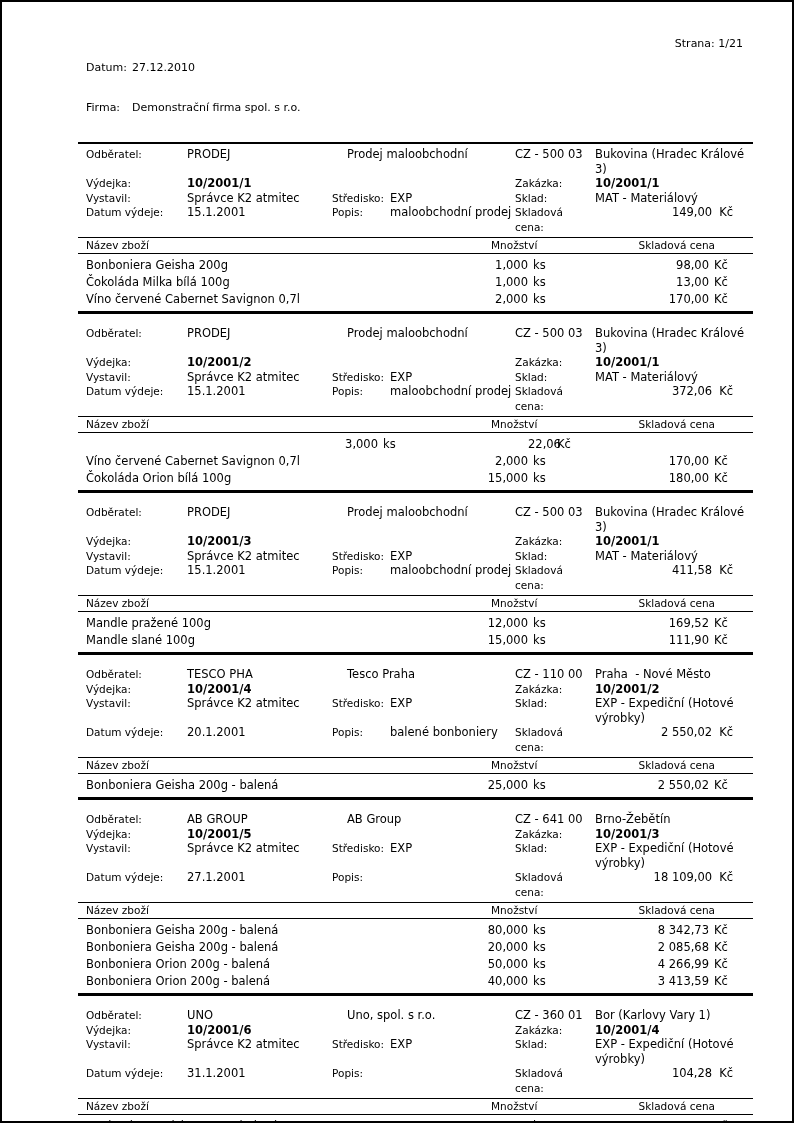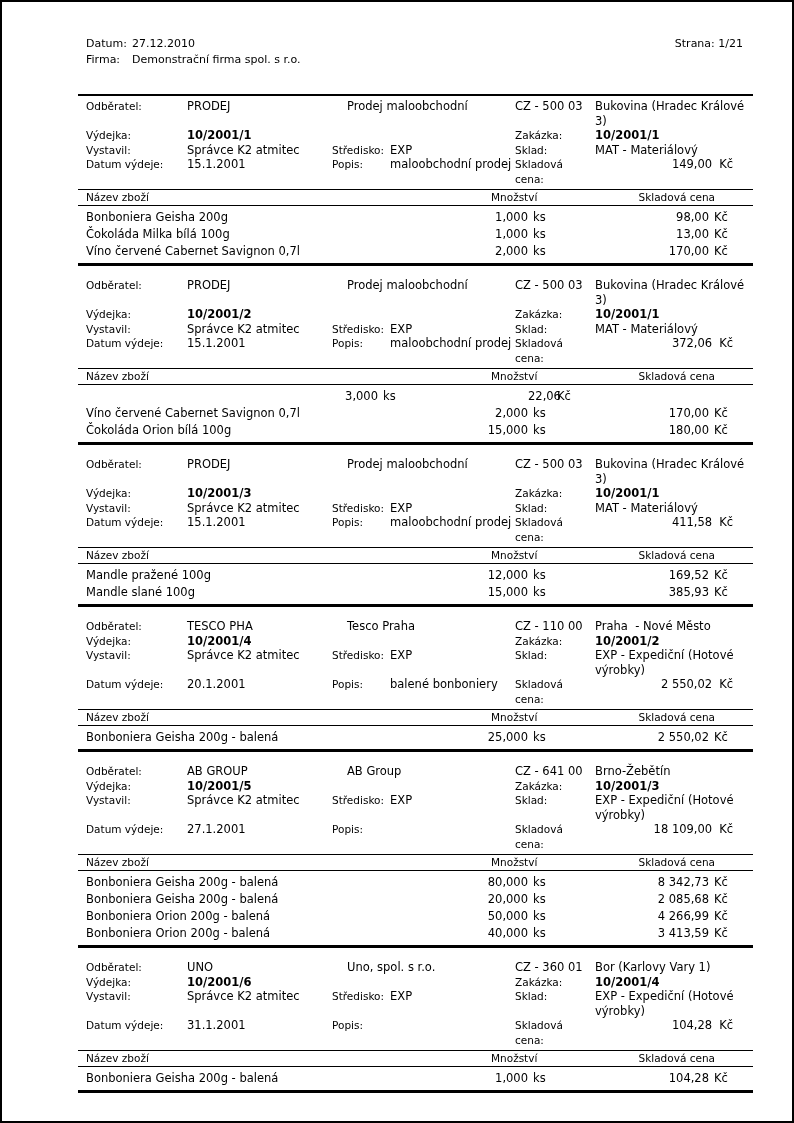"Datum:" .meta-row { margin-top: none -> 24px }
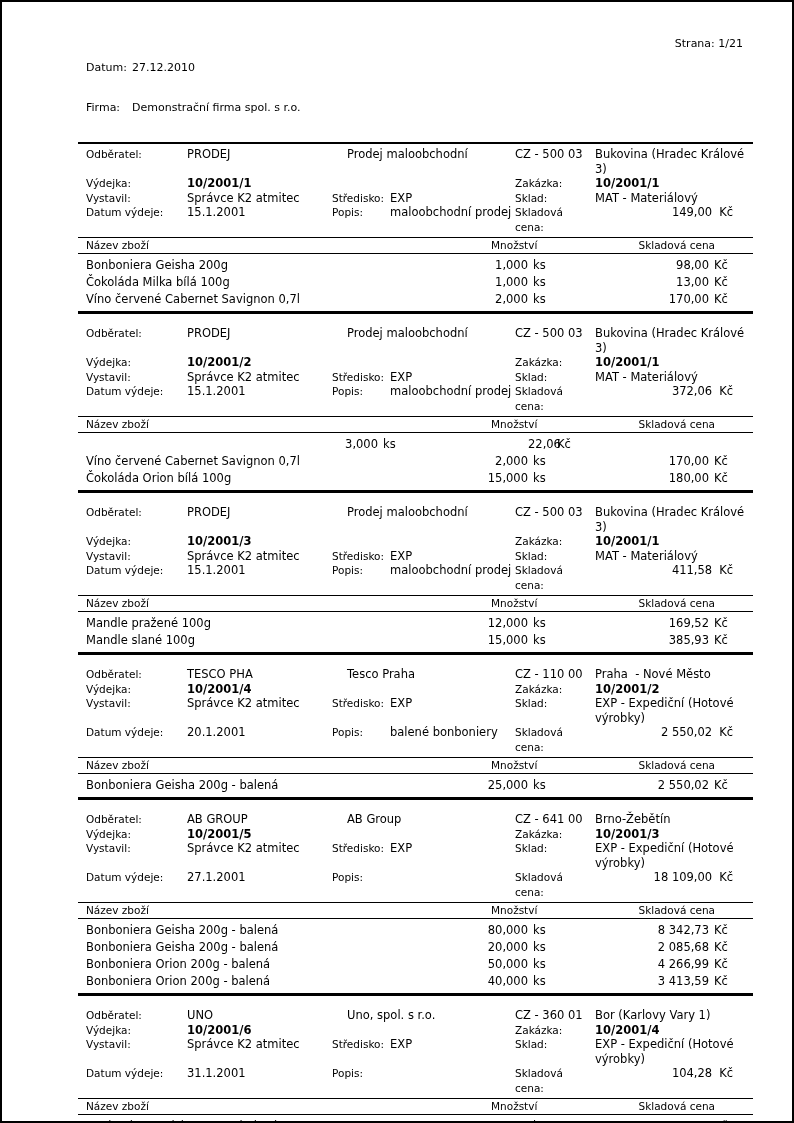"385,93" span.i-price { text: 385,93 -> 111,90 }
